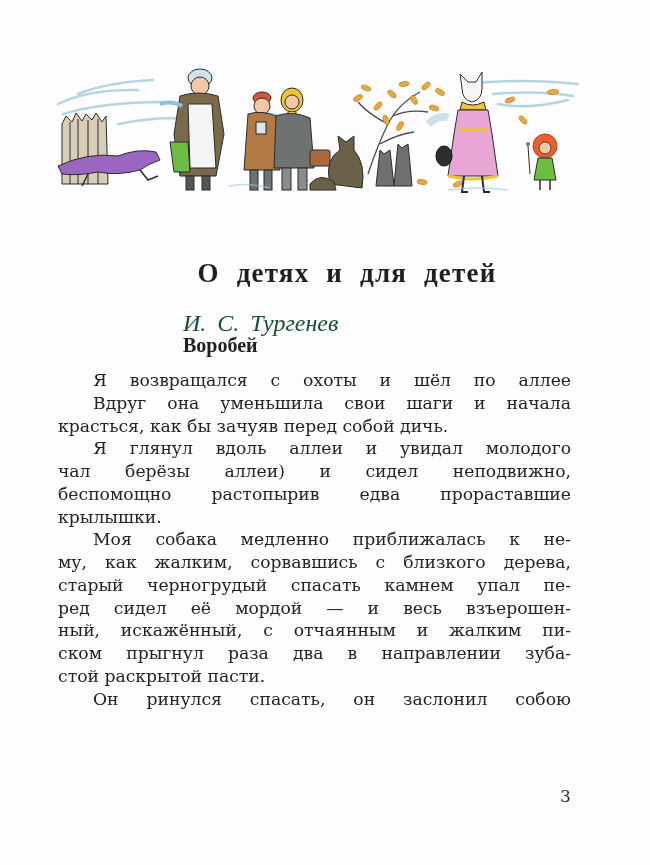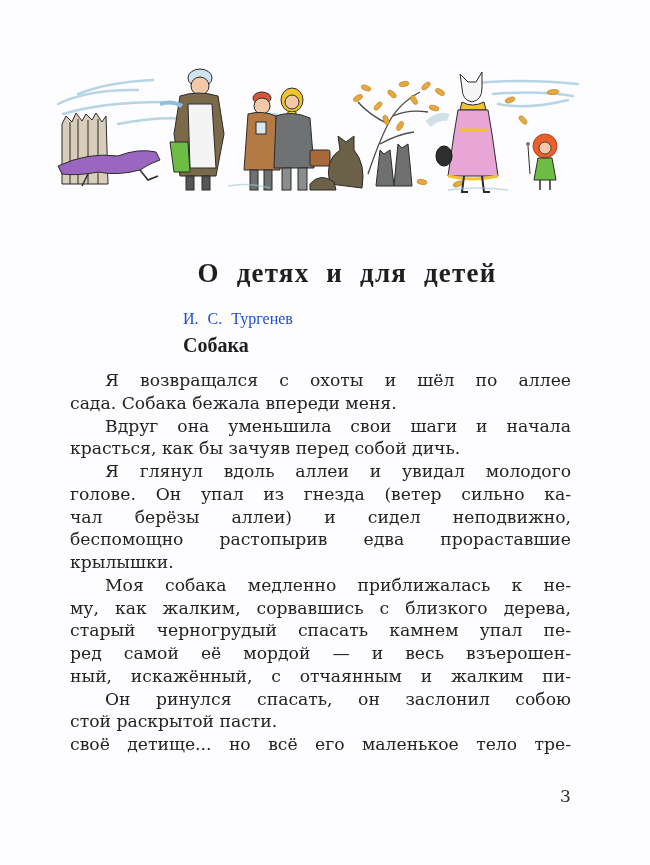"И. С. Тургенев" .author { color: #1d4ed8 -> #14532d; font-size: 16px -> 24px; font-style: none -> italic }
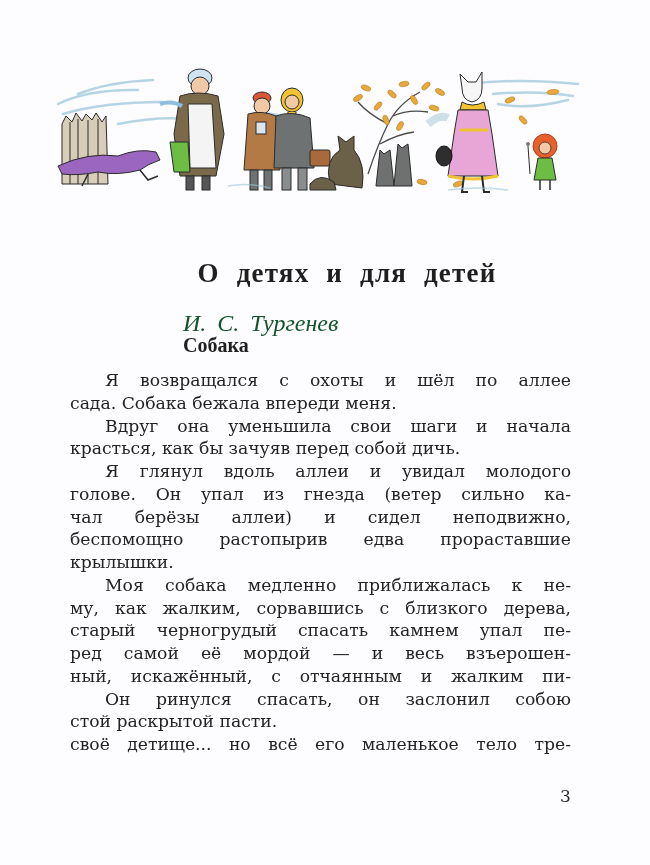"Собака" div.story-title { text: Собака -> Воробей }
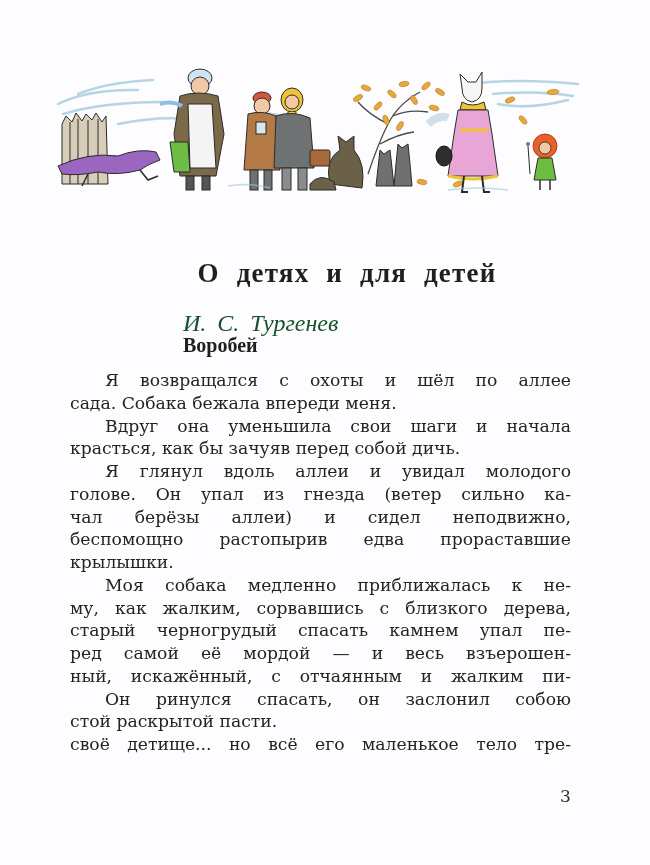"Я возвращался с охоты и" .line { margin-left: 12px -> none }
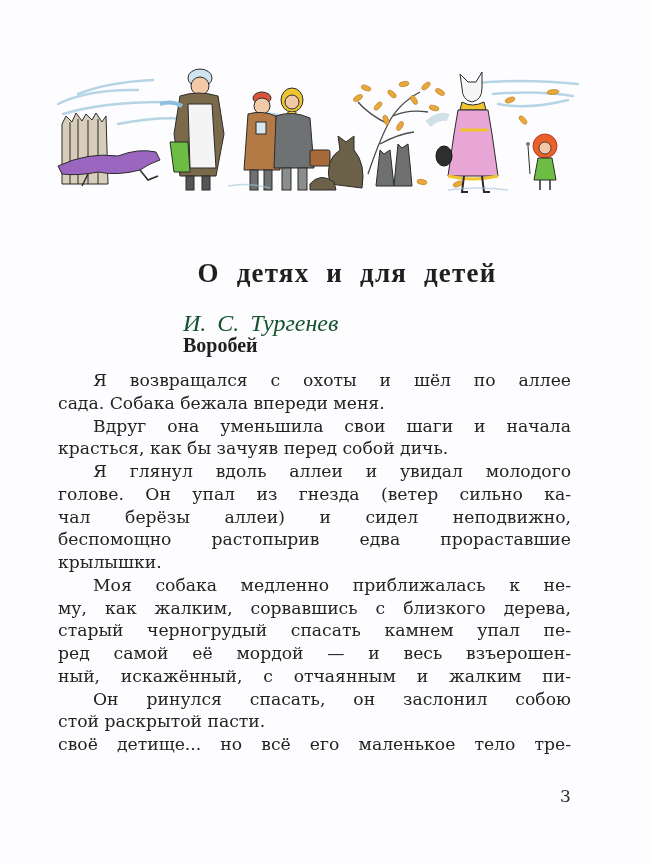"сада. Собака бежала впереди меня." span.line { html: <span>сада. Собака бежала впереди меня.</span> -> none }
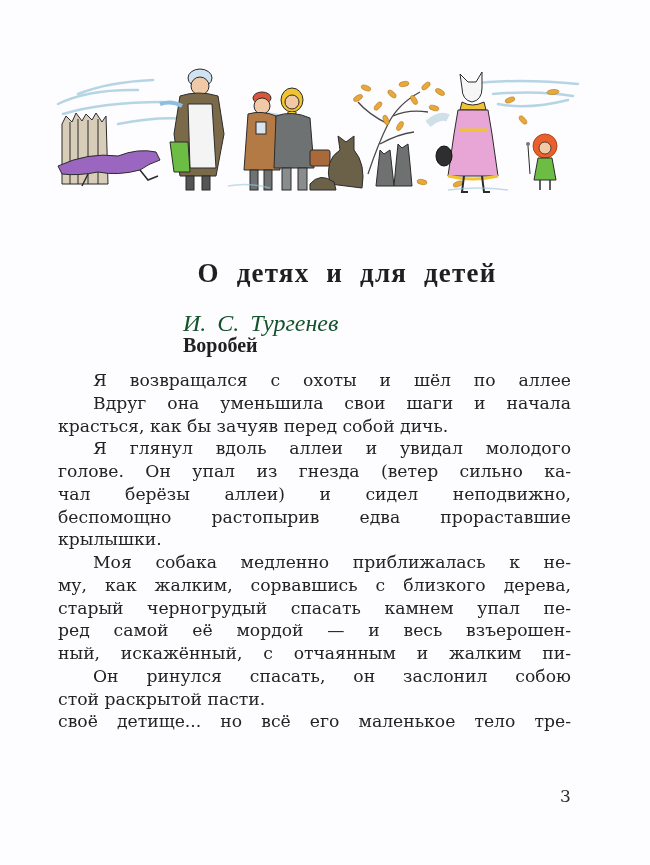"голове. Он упал из гнезда" span.line { html: <span>голове. Он упал из гнезда (ветер сильно ка-</span> -> none }
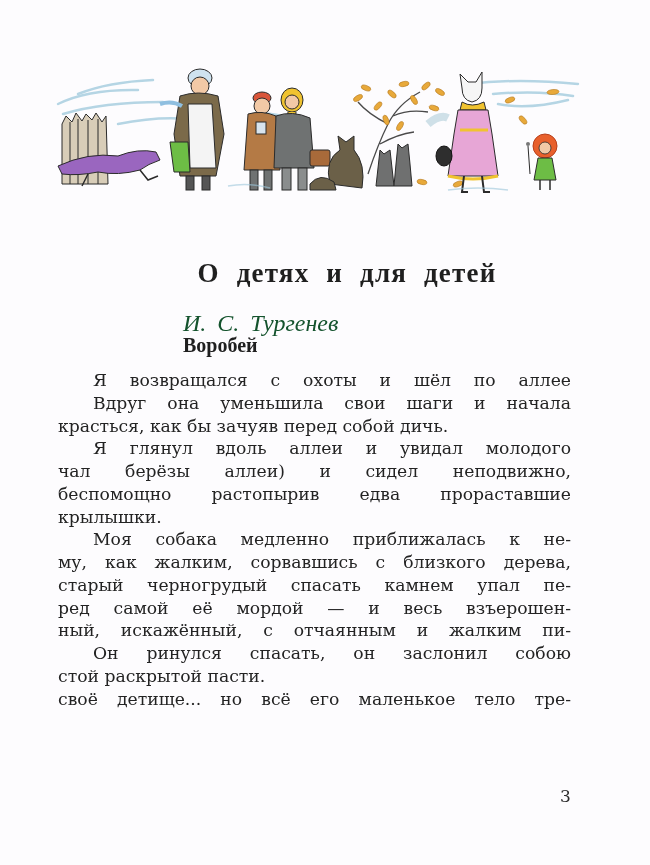"ред самой её мордой —" span.line { text: самой -> сидел }
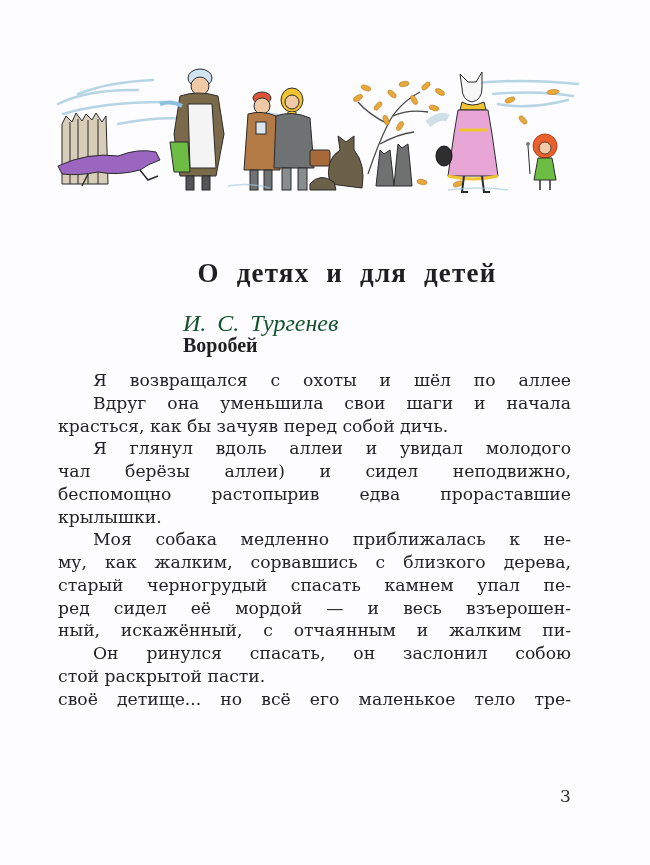"ском прыгнул раза два в" span.line { html: none -> <span>ском прыгнул раза два в направлении зуба-</span> }
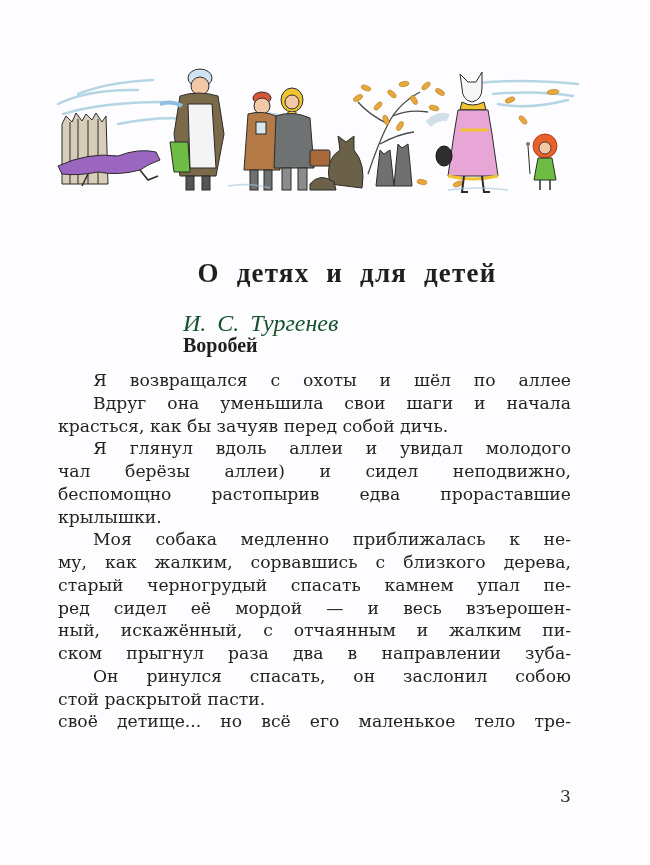"Он ринулся спасать, он заслонил" span.line { order: before "стой раскрытой пасти." -> after "стой раскрытой пасти." }
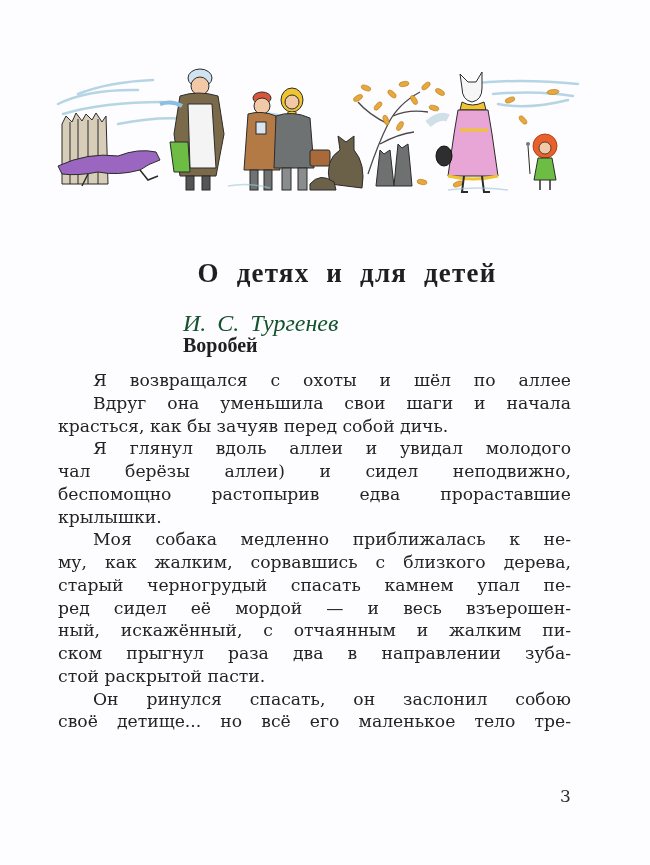"своё детище... но всё его" span.line { html: <span>своё детище... но всё его маленькое тело тре-</span> -> none }
